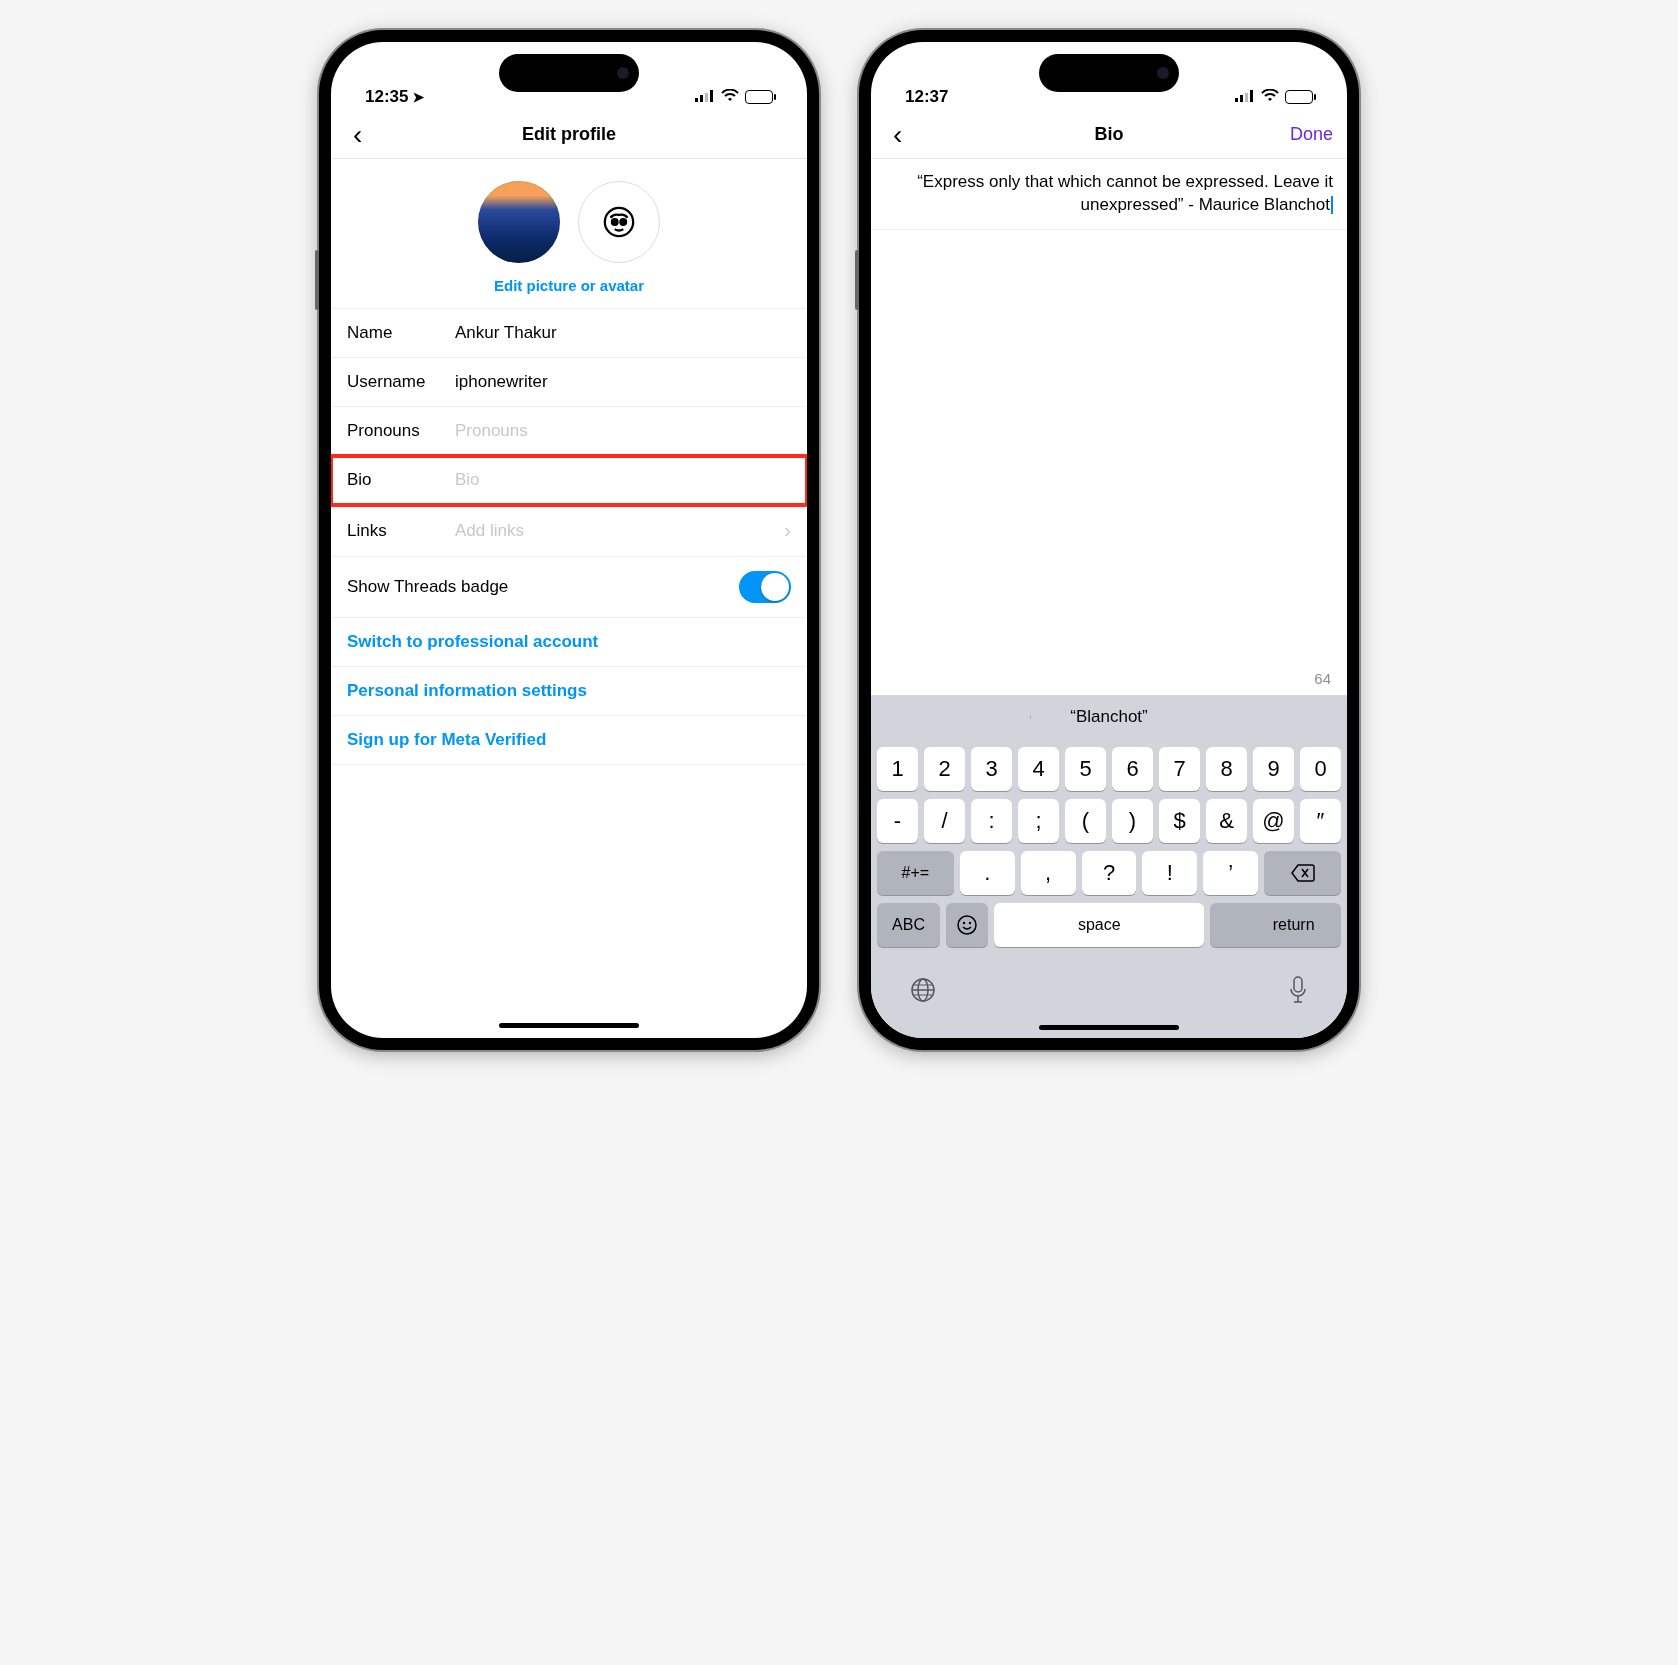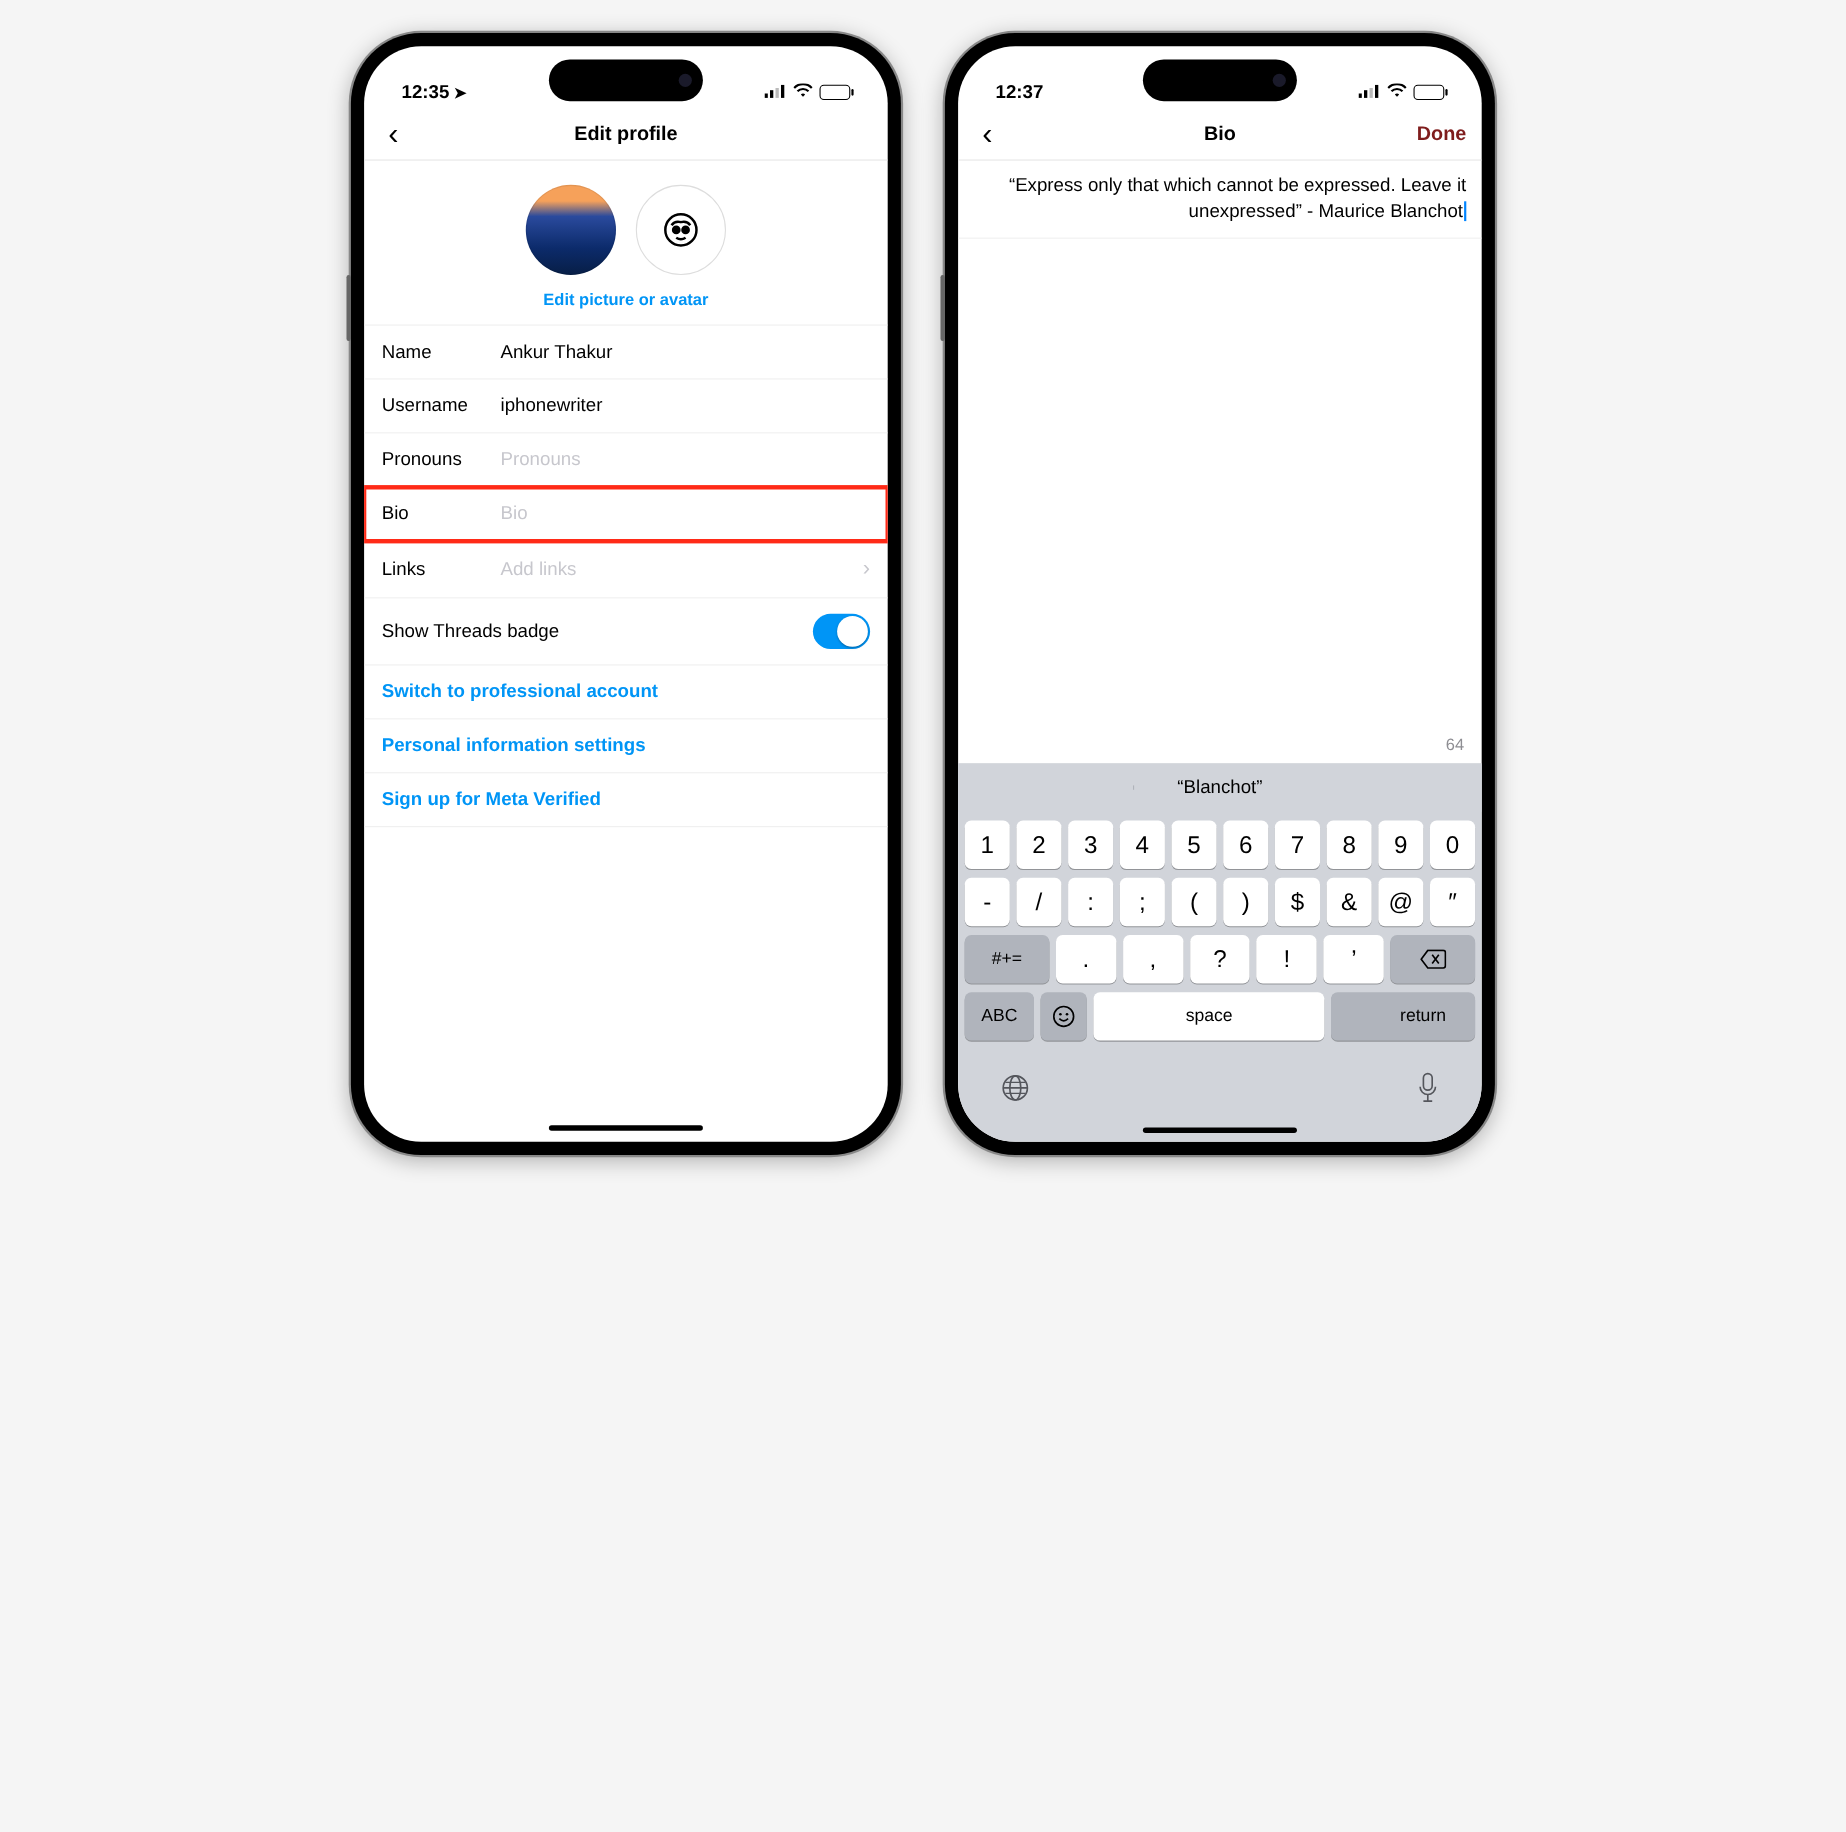"12:35" .status-bar { margin-top: none -> 13px }
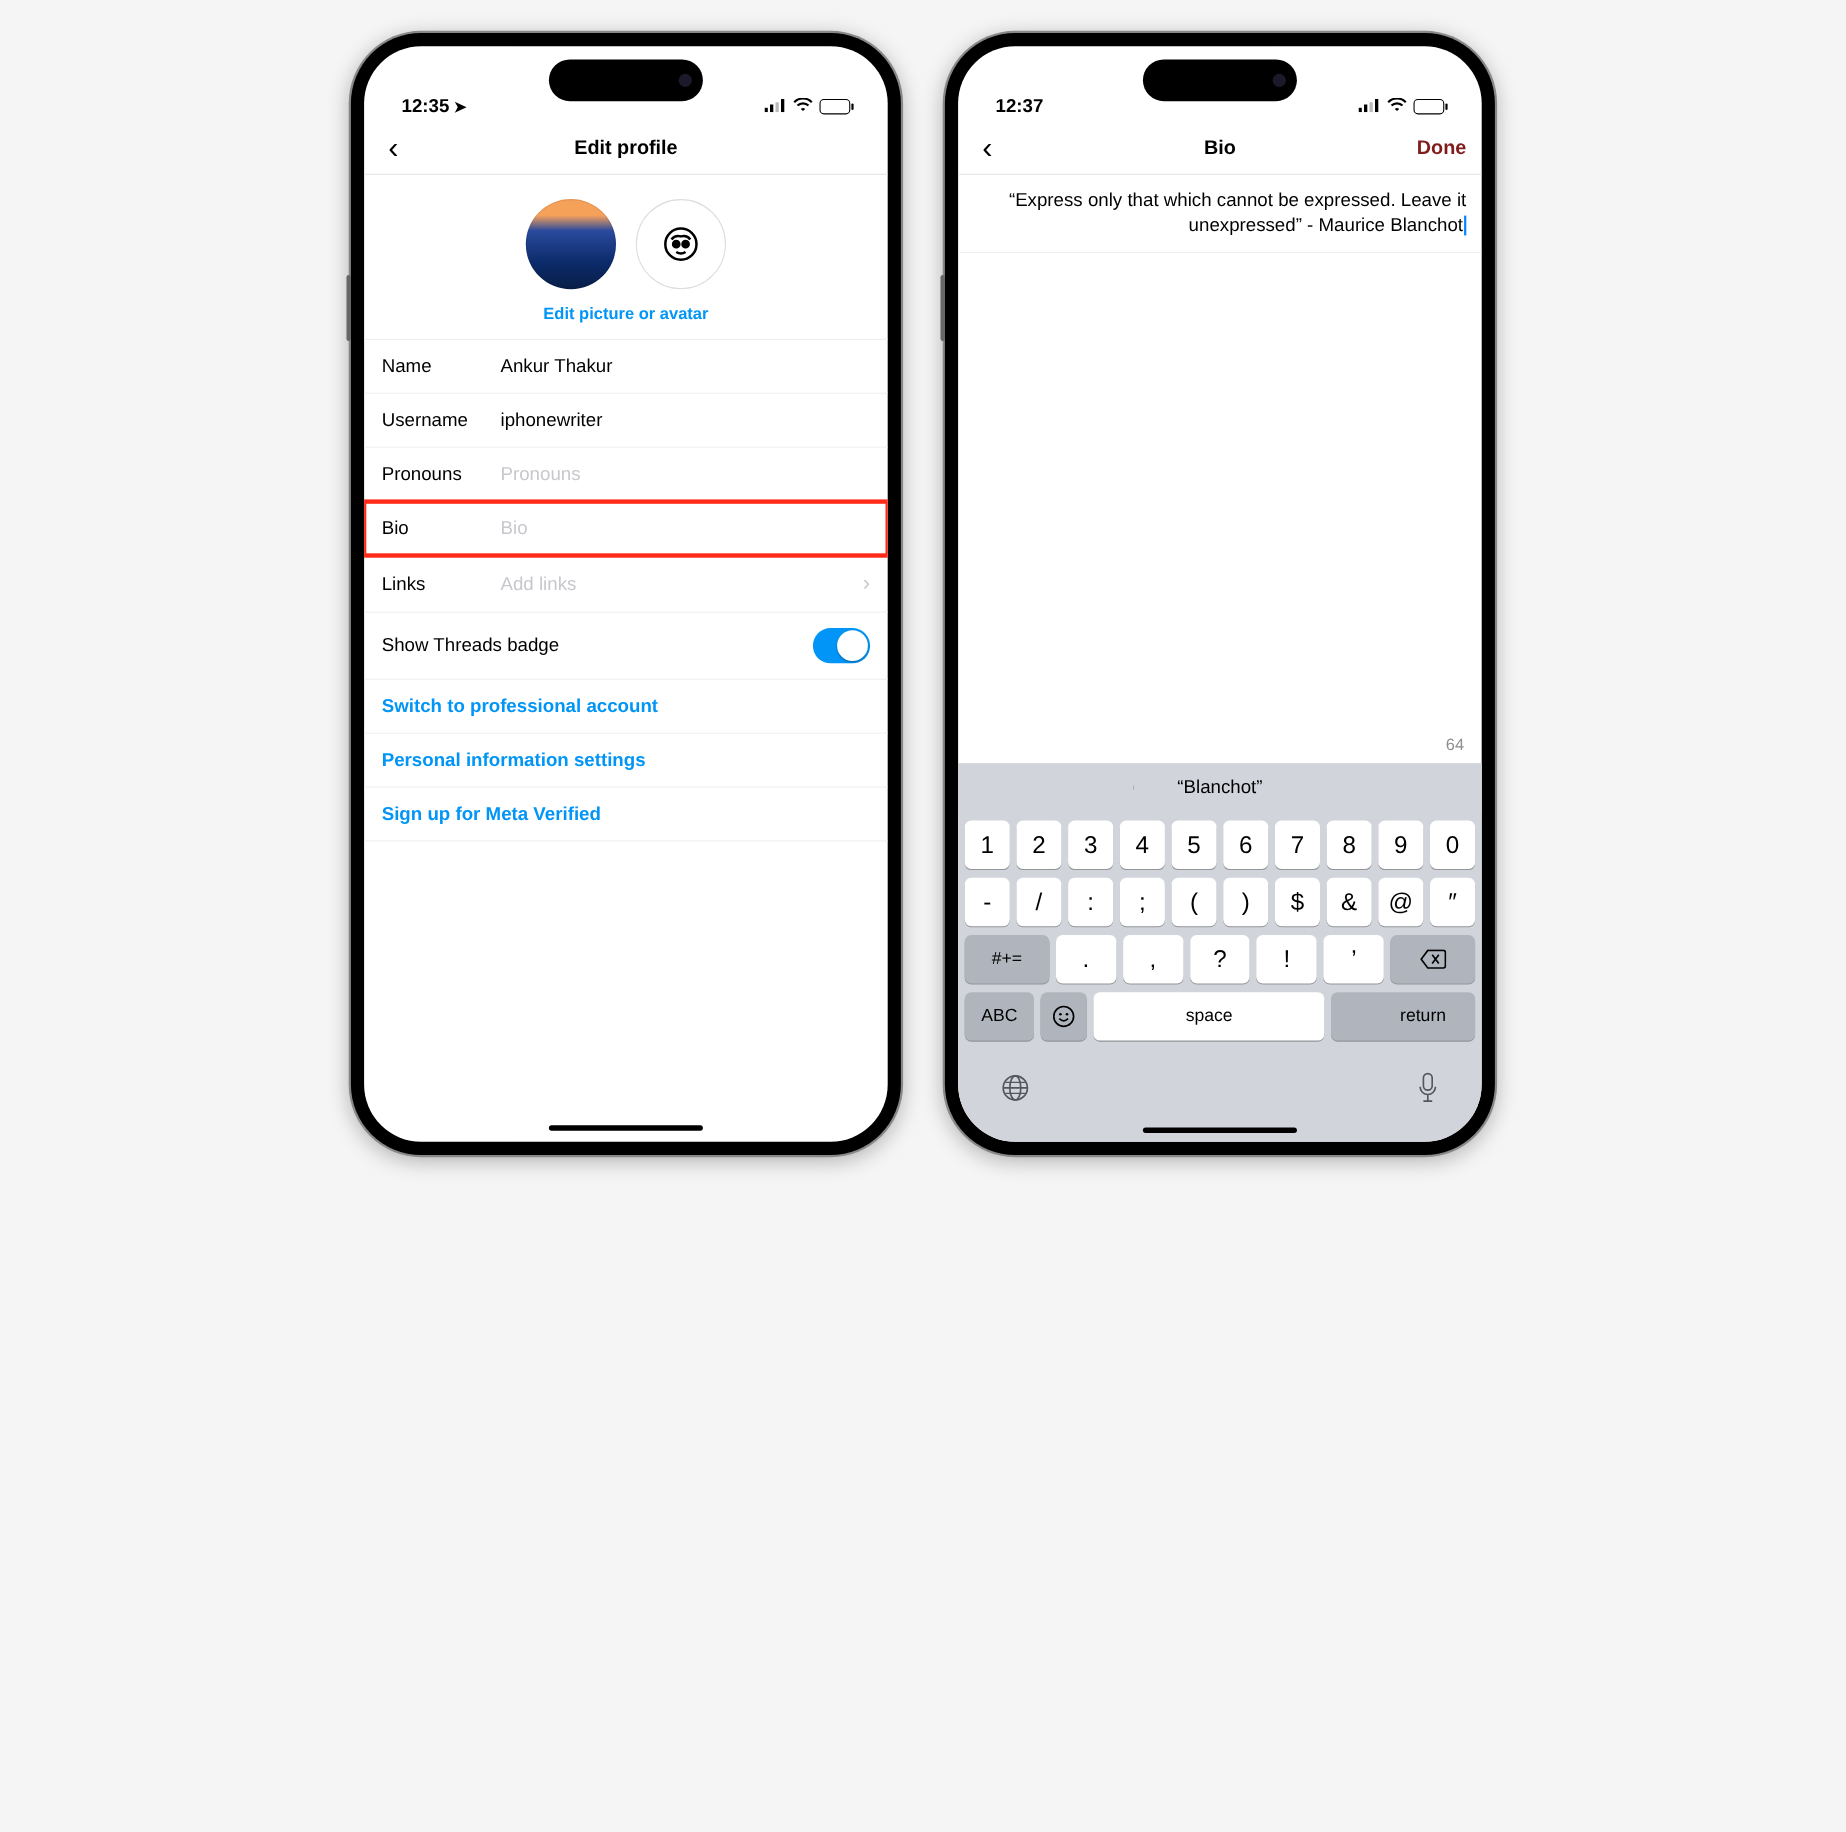"Done" .nav-done { color: #7f1d1d -> #6d28d9; font-weight: 700 -> 400 }
